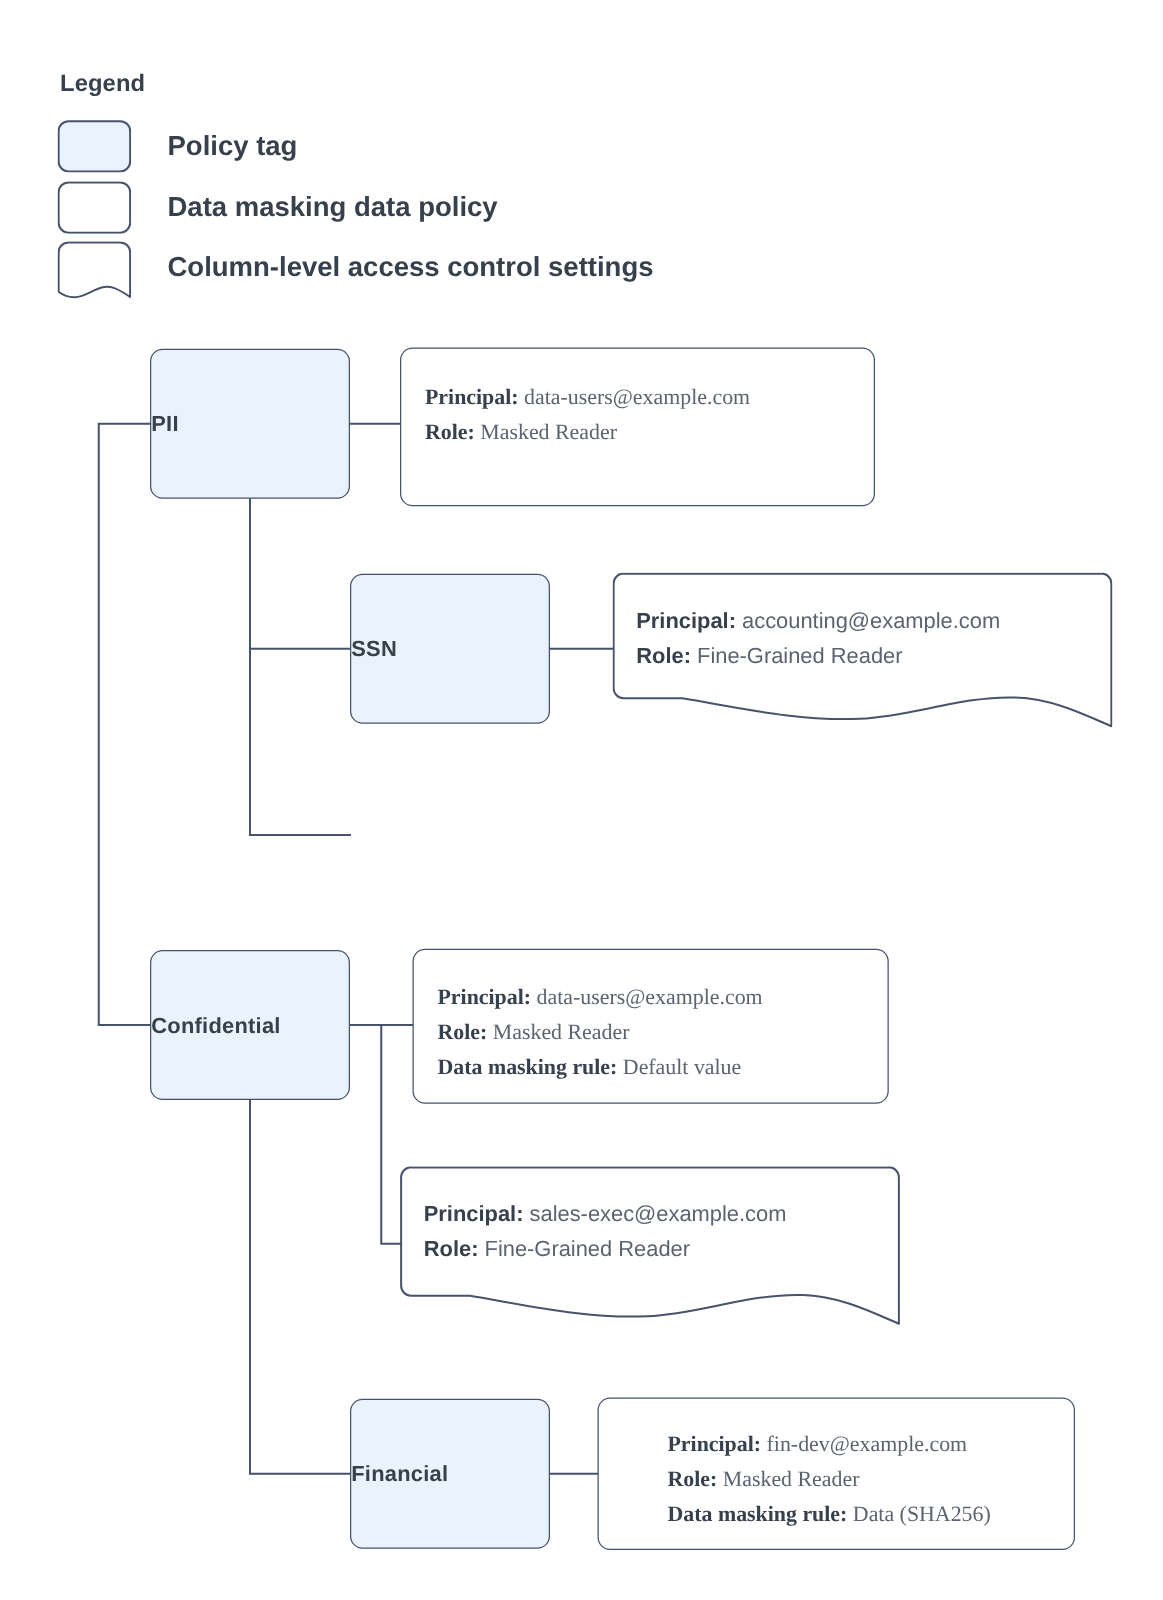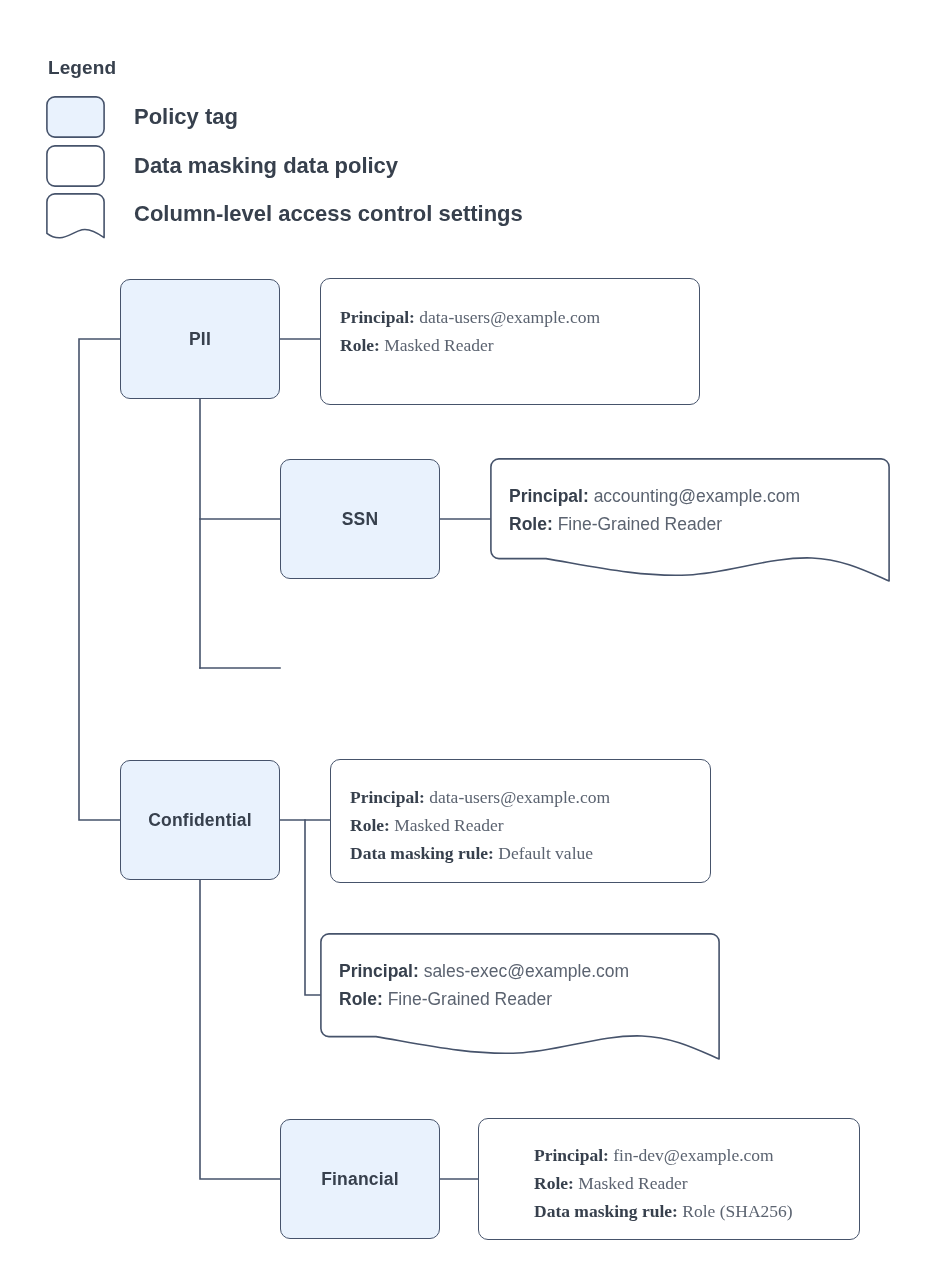"PII" .tag-node { justify-content: center -> flex-start }
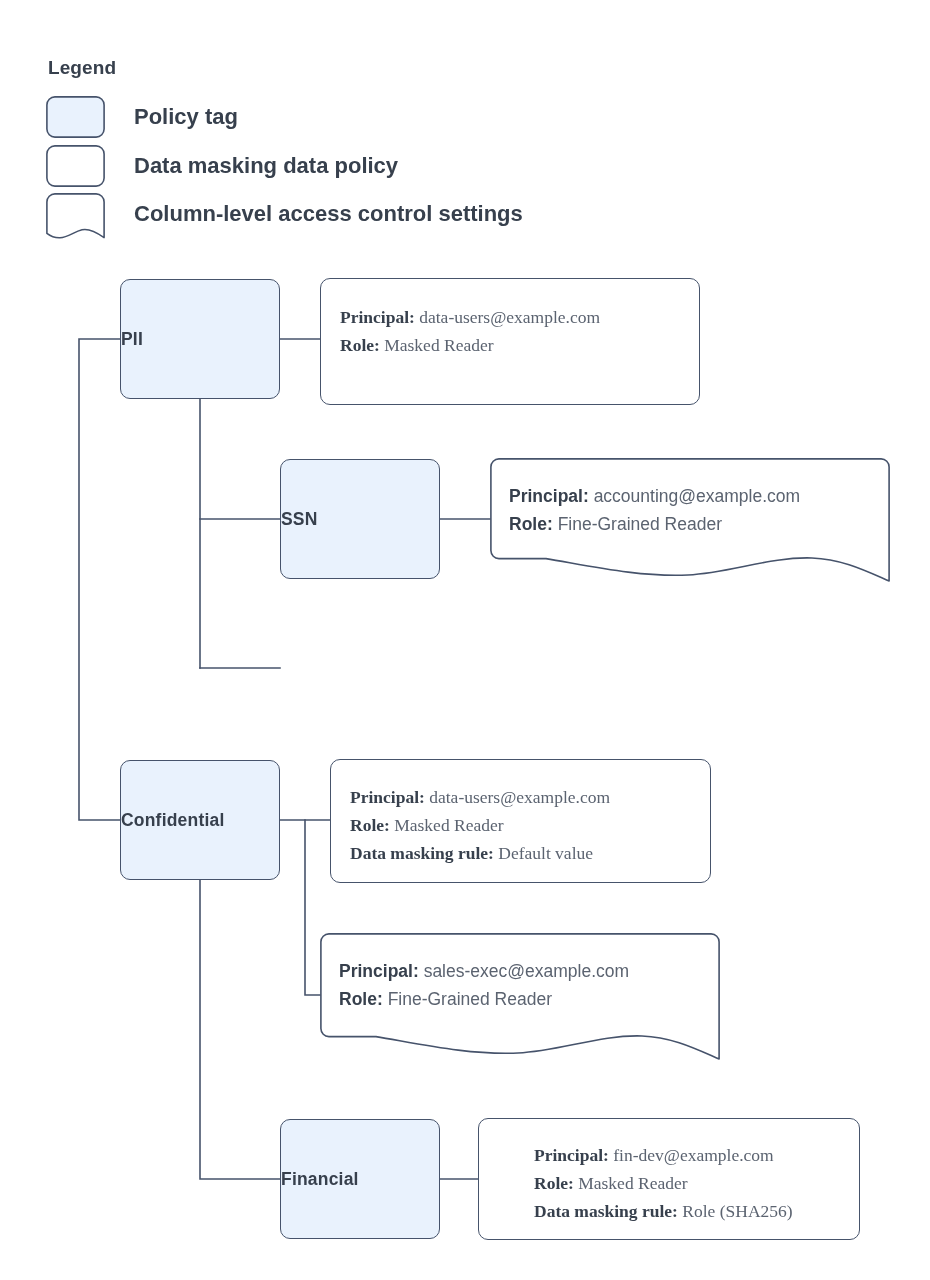"Role (SHA256)" span { text: Role -> Data }
